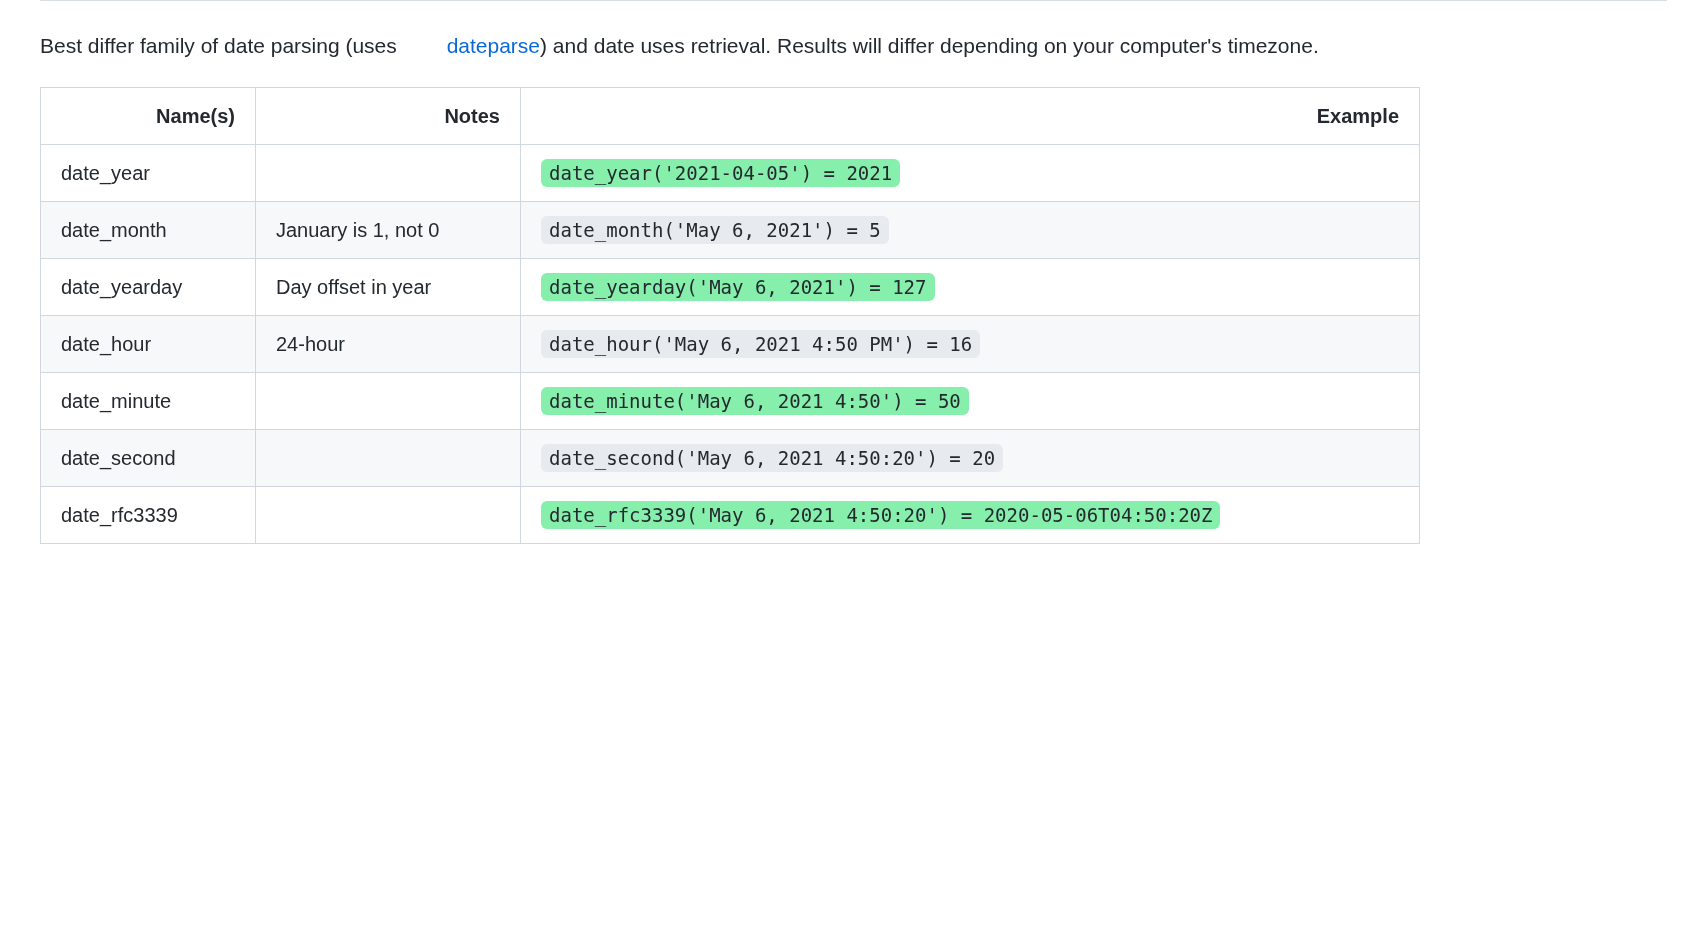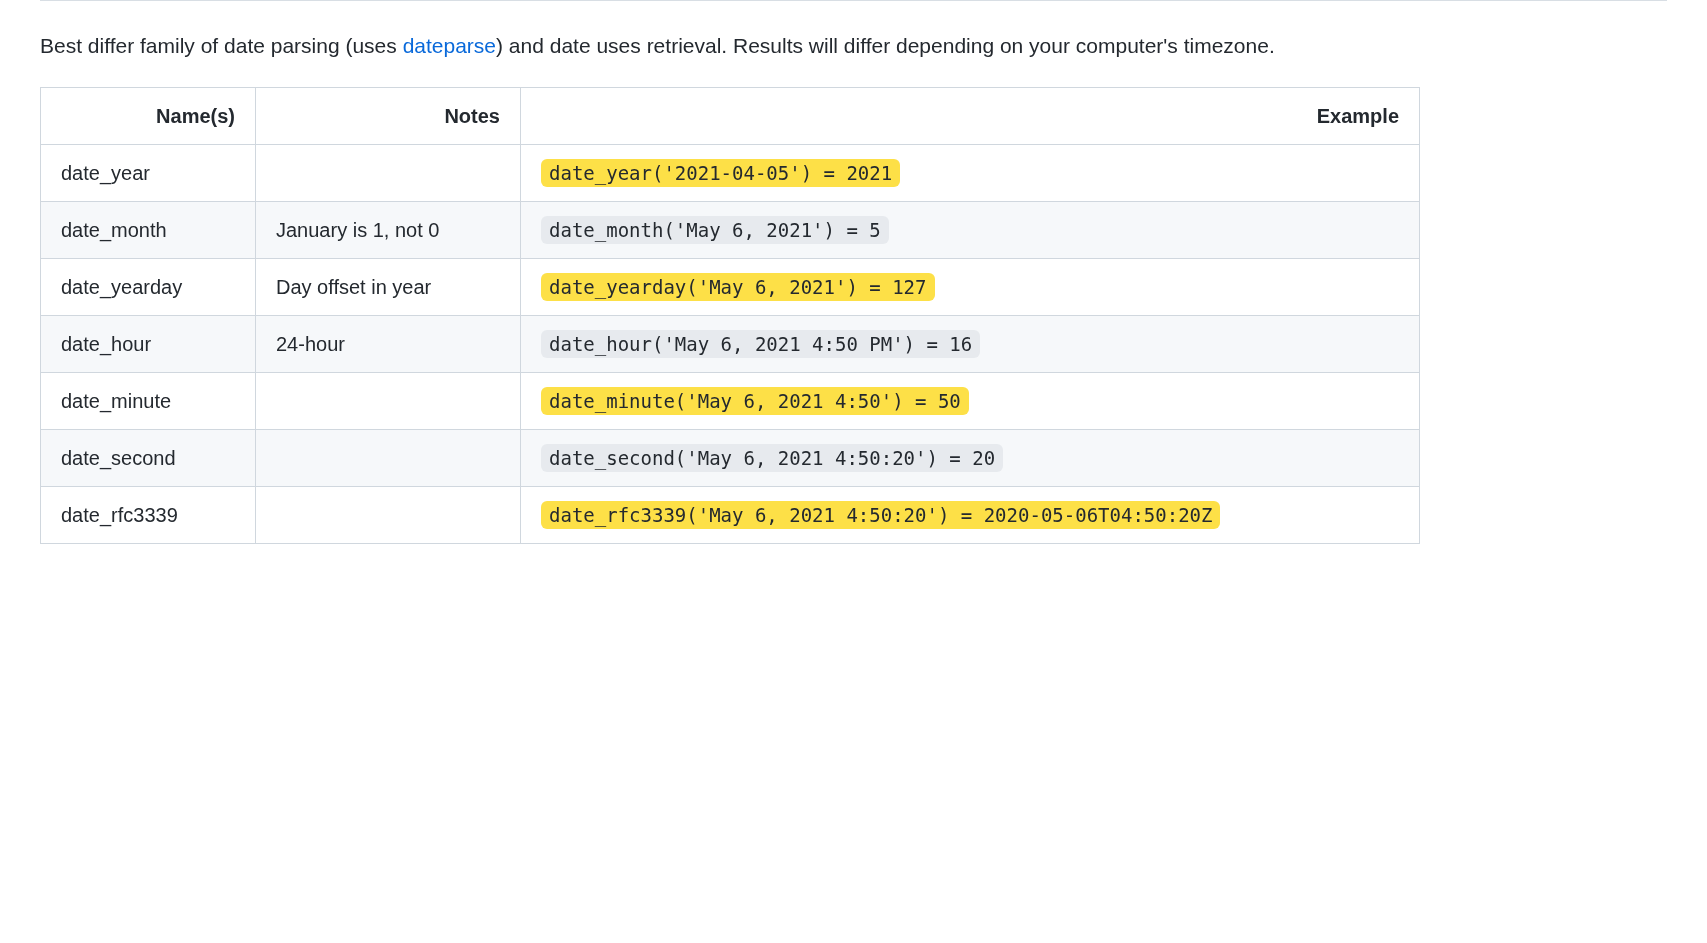"dateparse" .intro a { margin-left: none -> 44px }
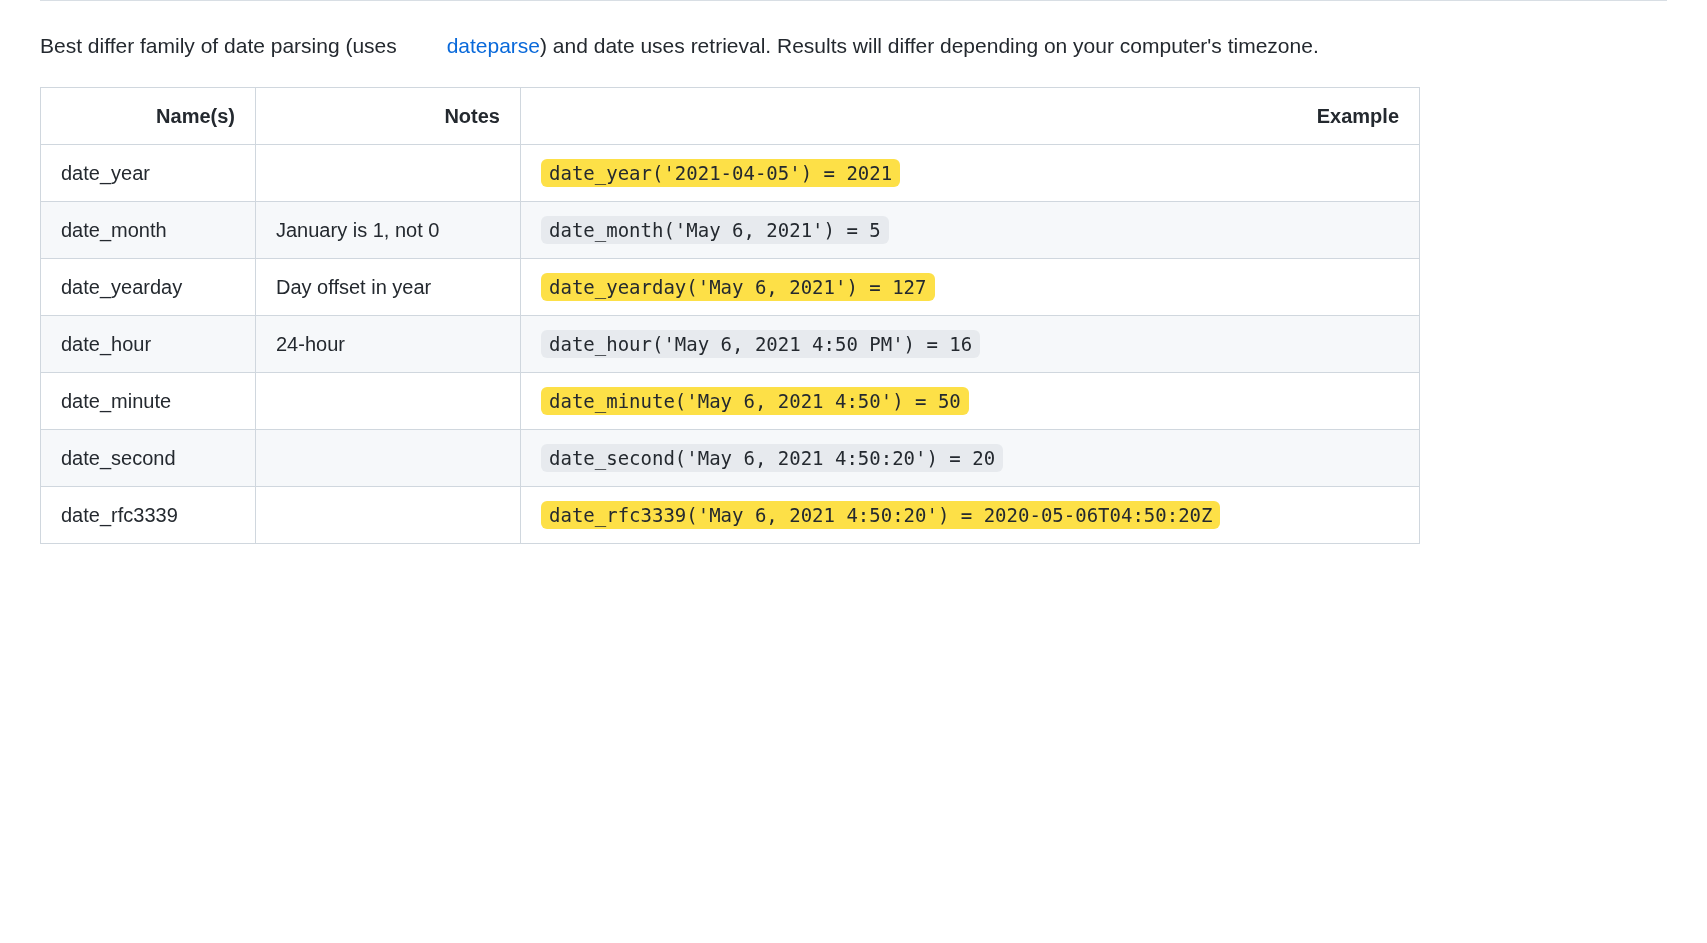"date_year('2021-04-05') = 2021" code { background: #fde047 -> #86efac }
